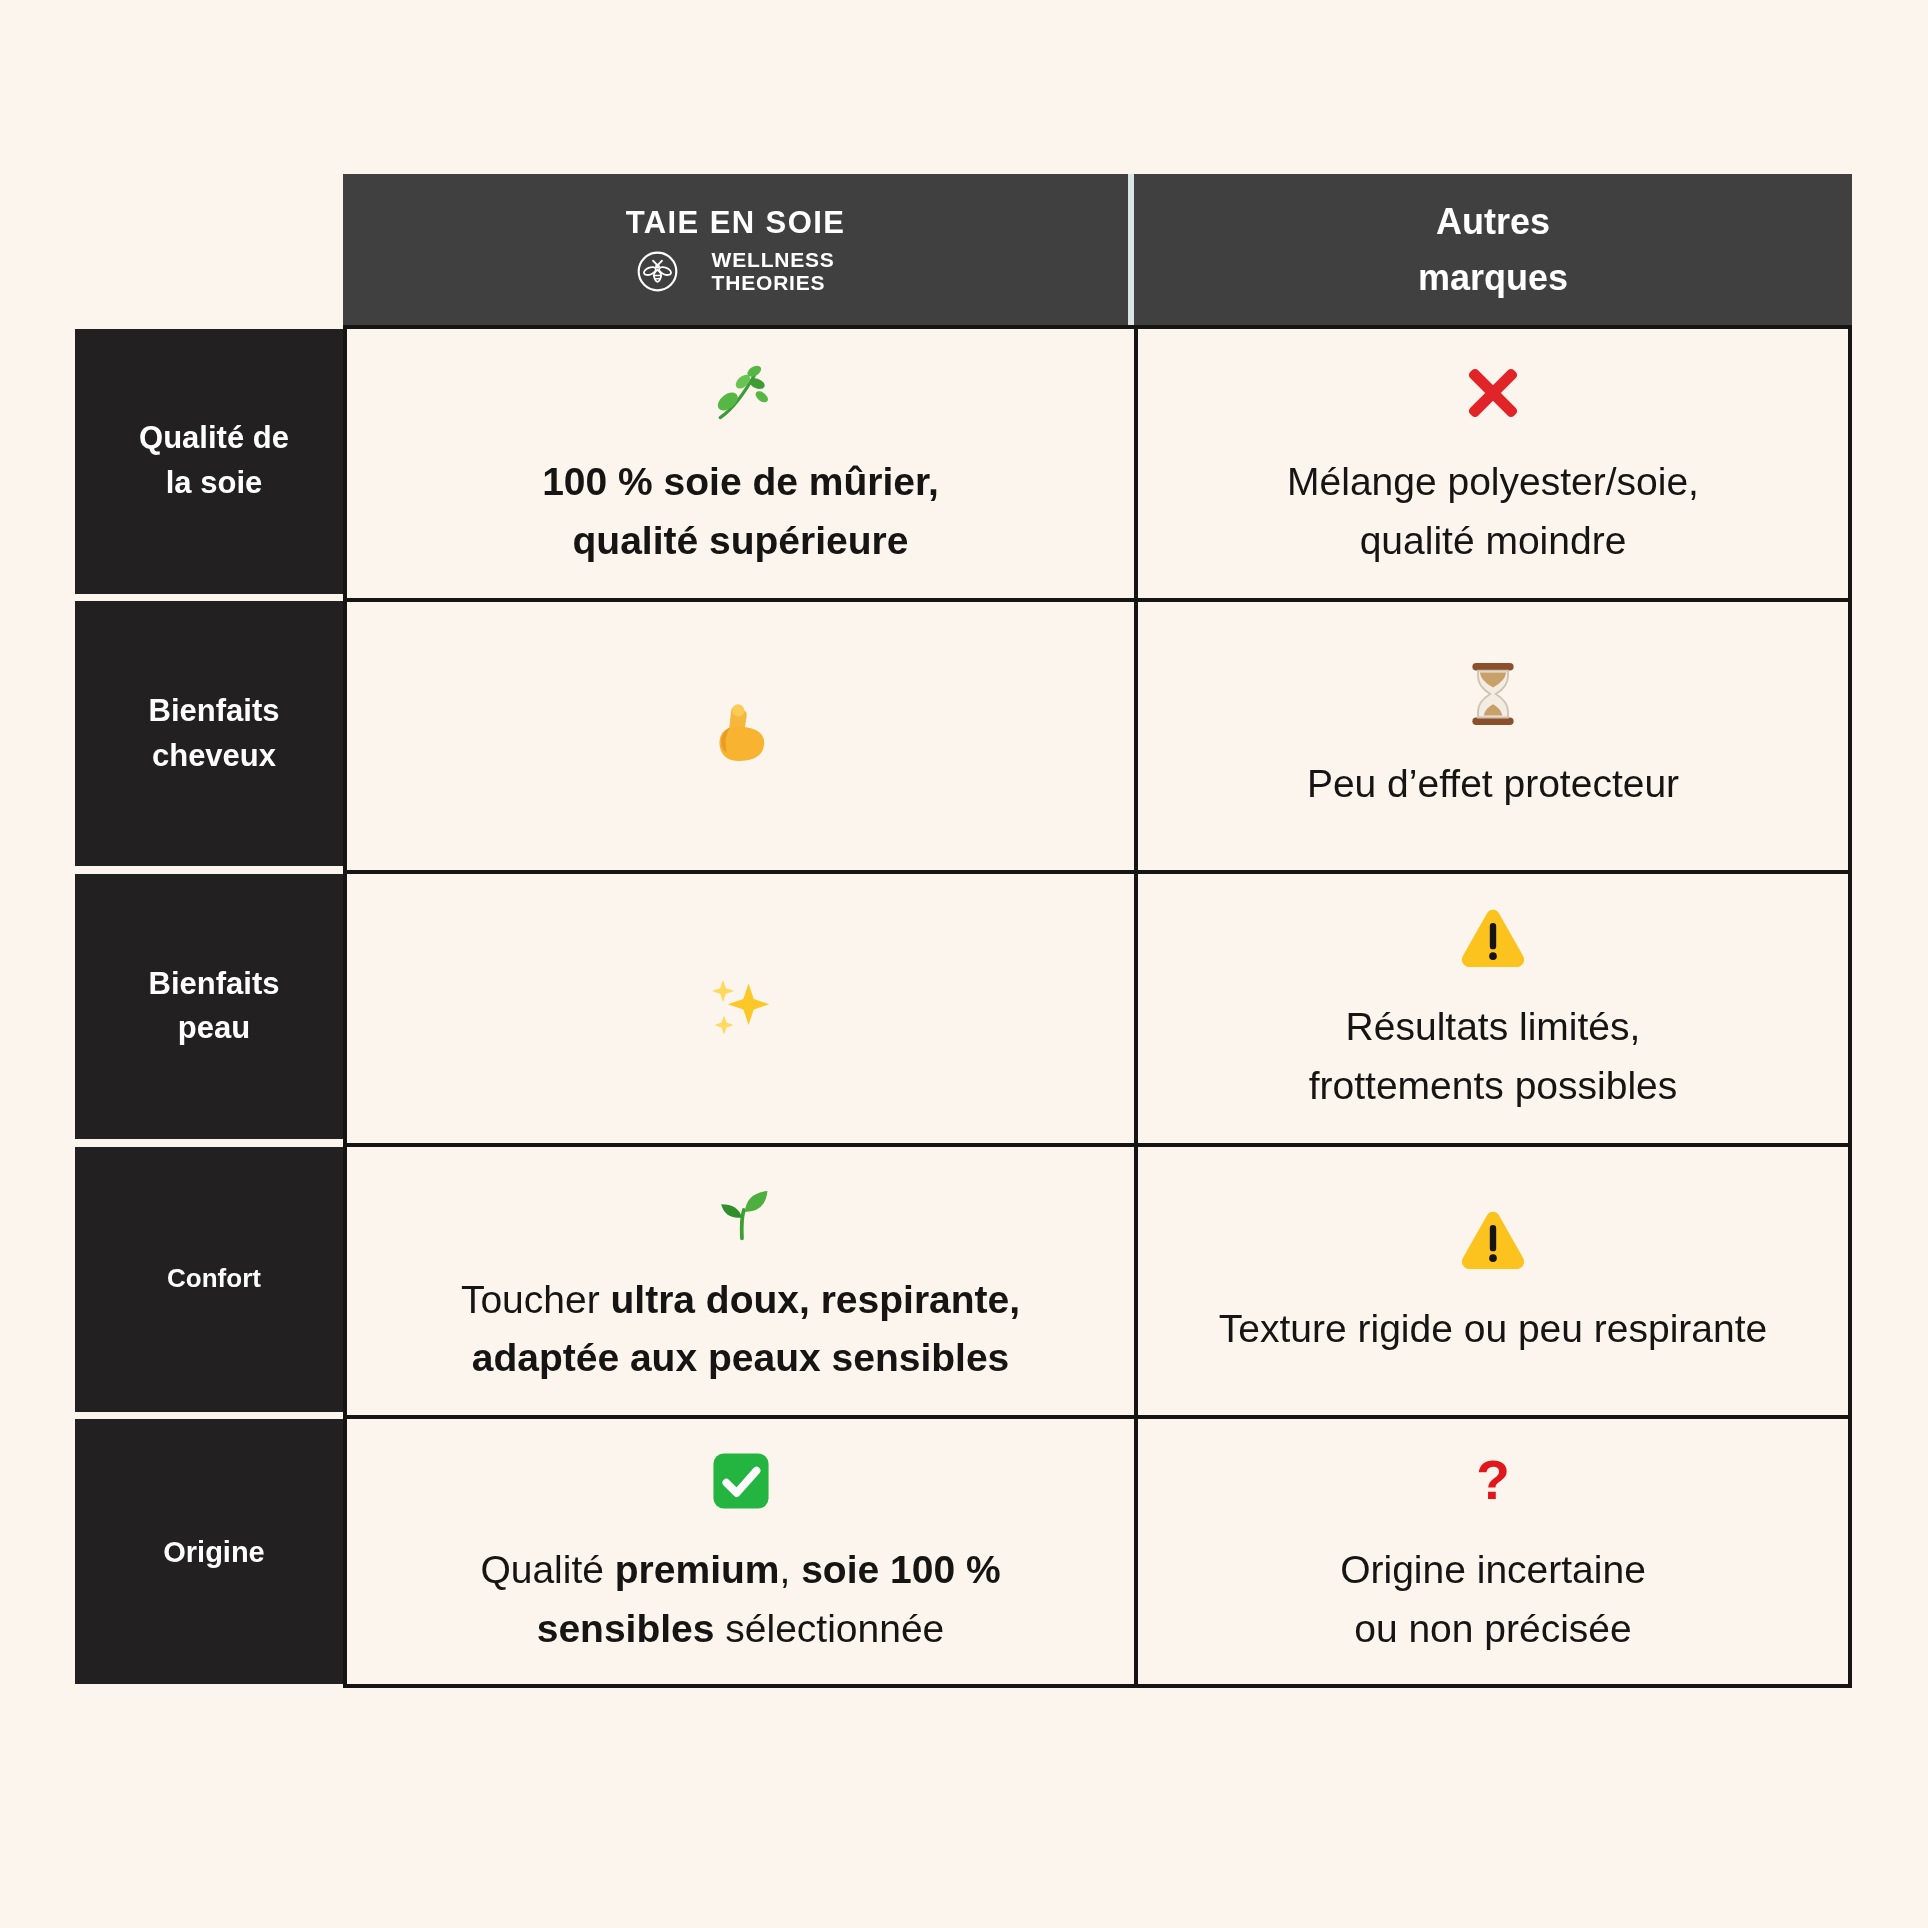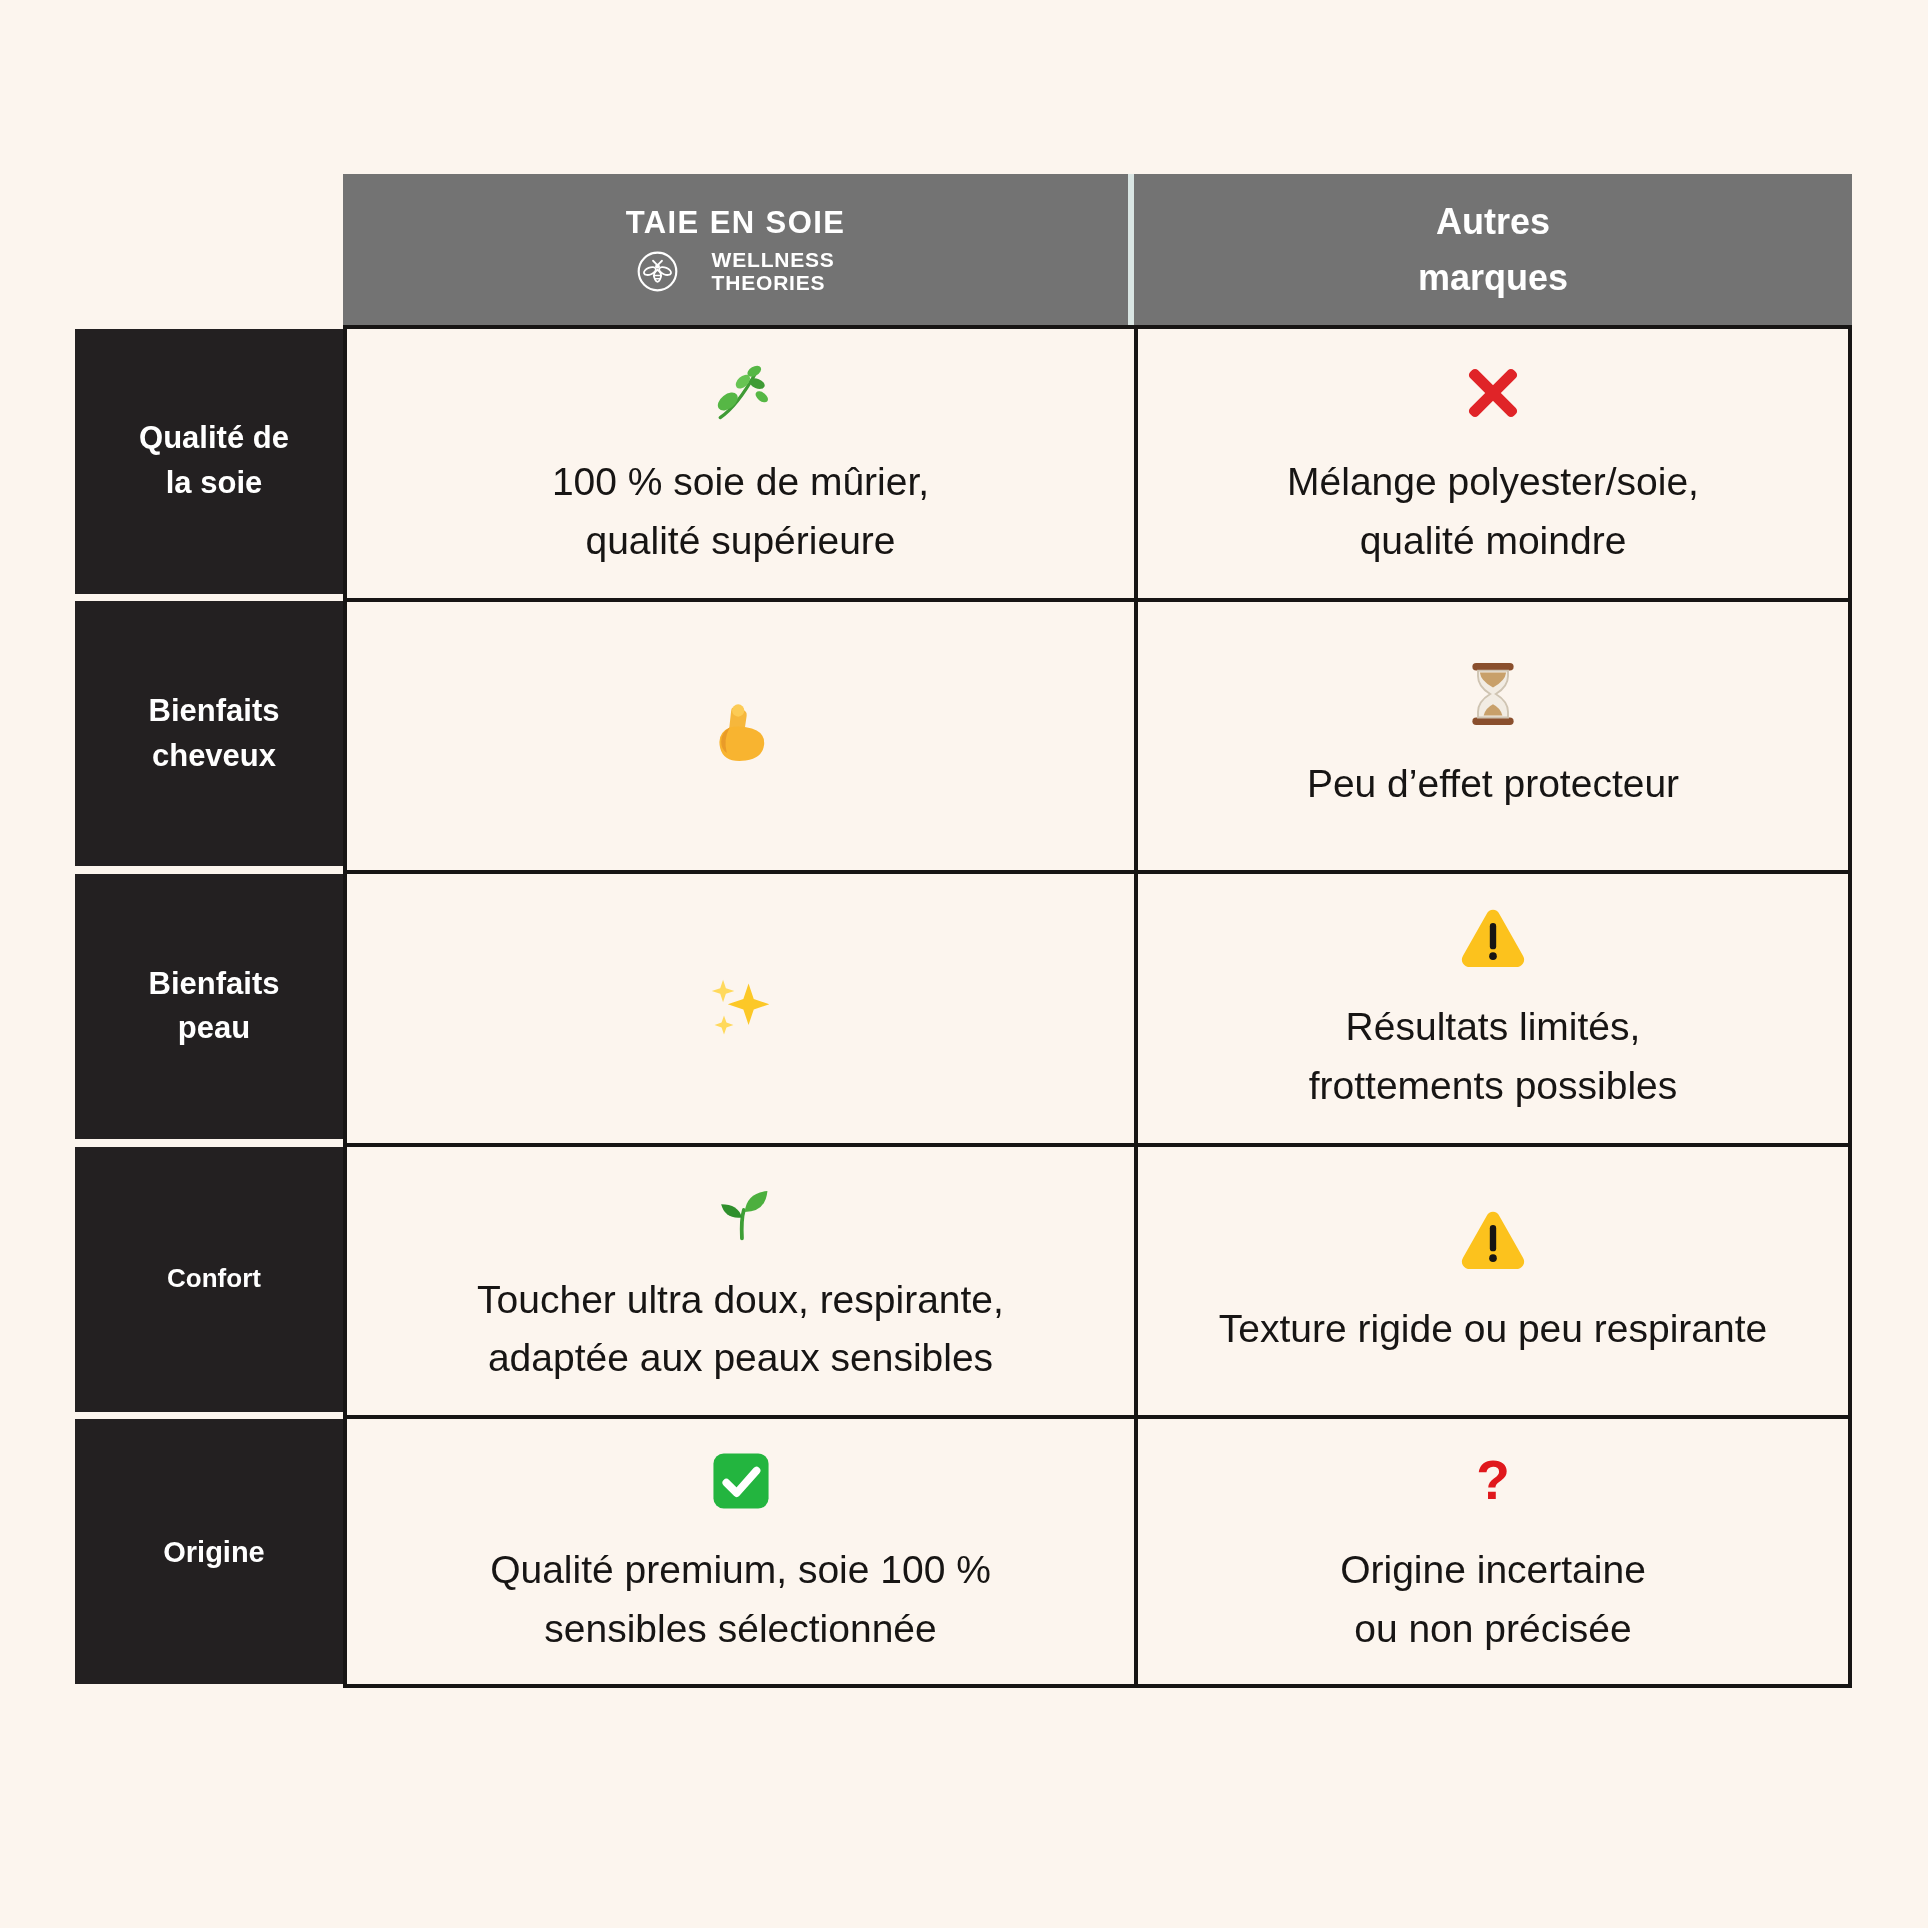"TAIE EN SOIE" .hdr { background: #737373 -> #404040 }
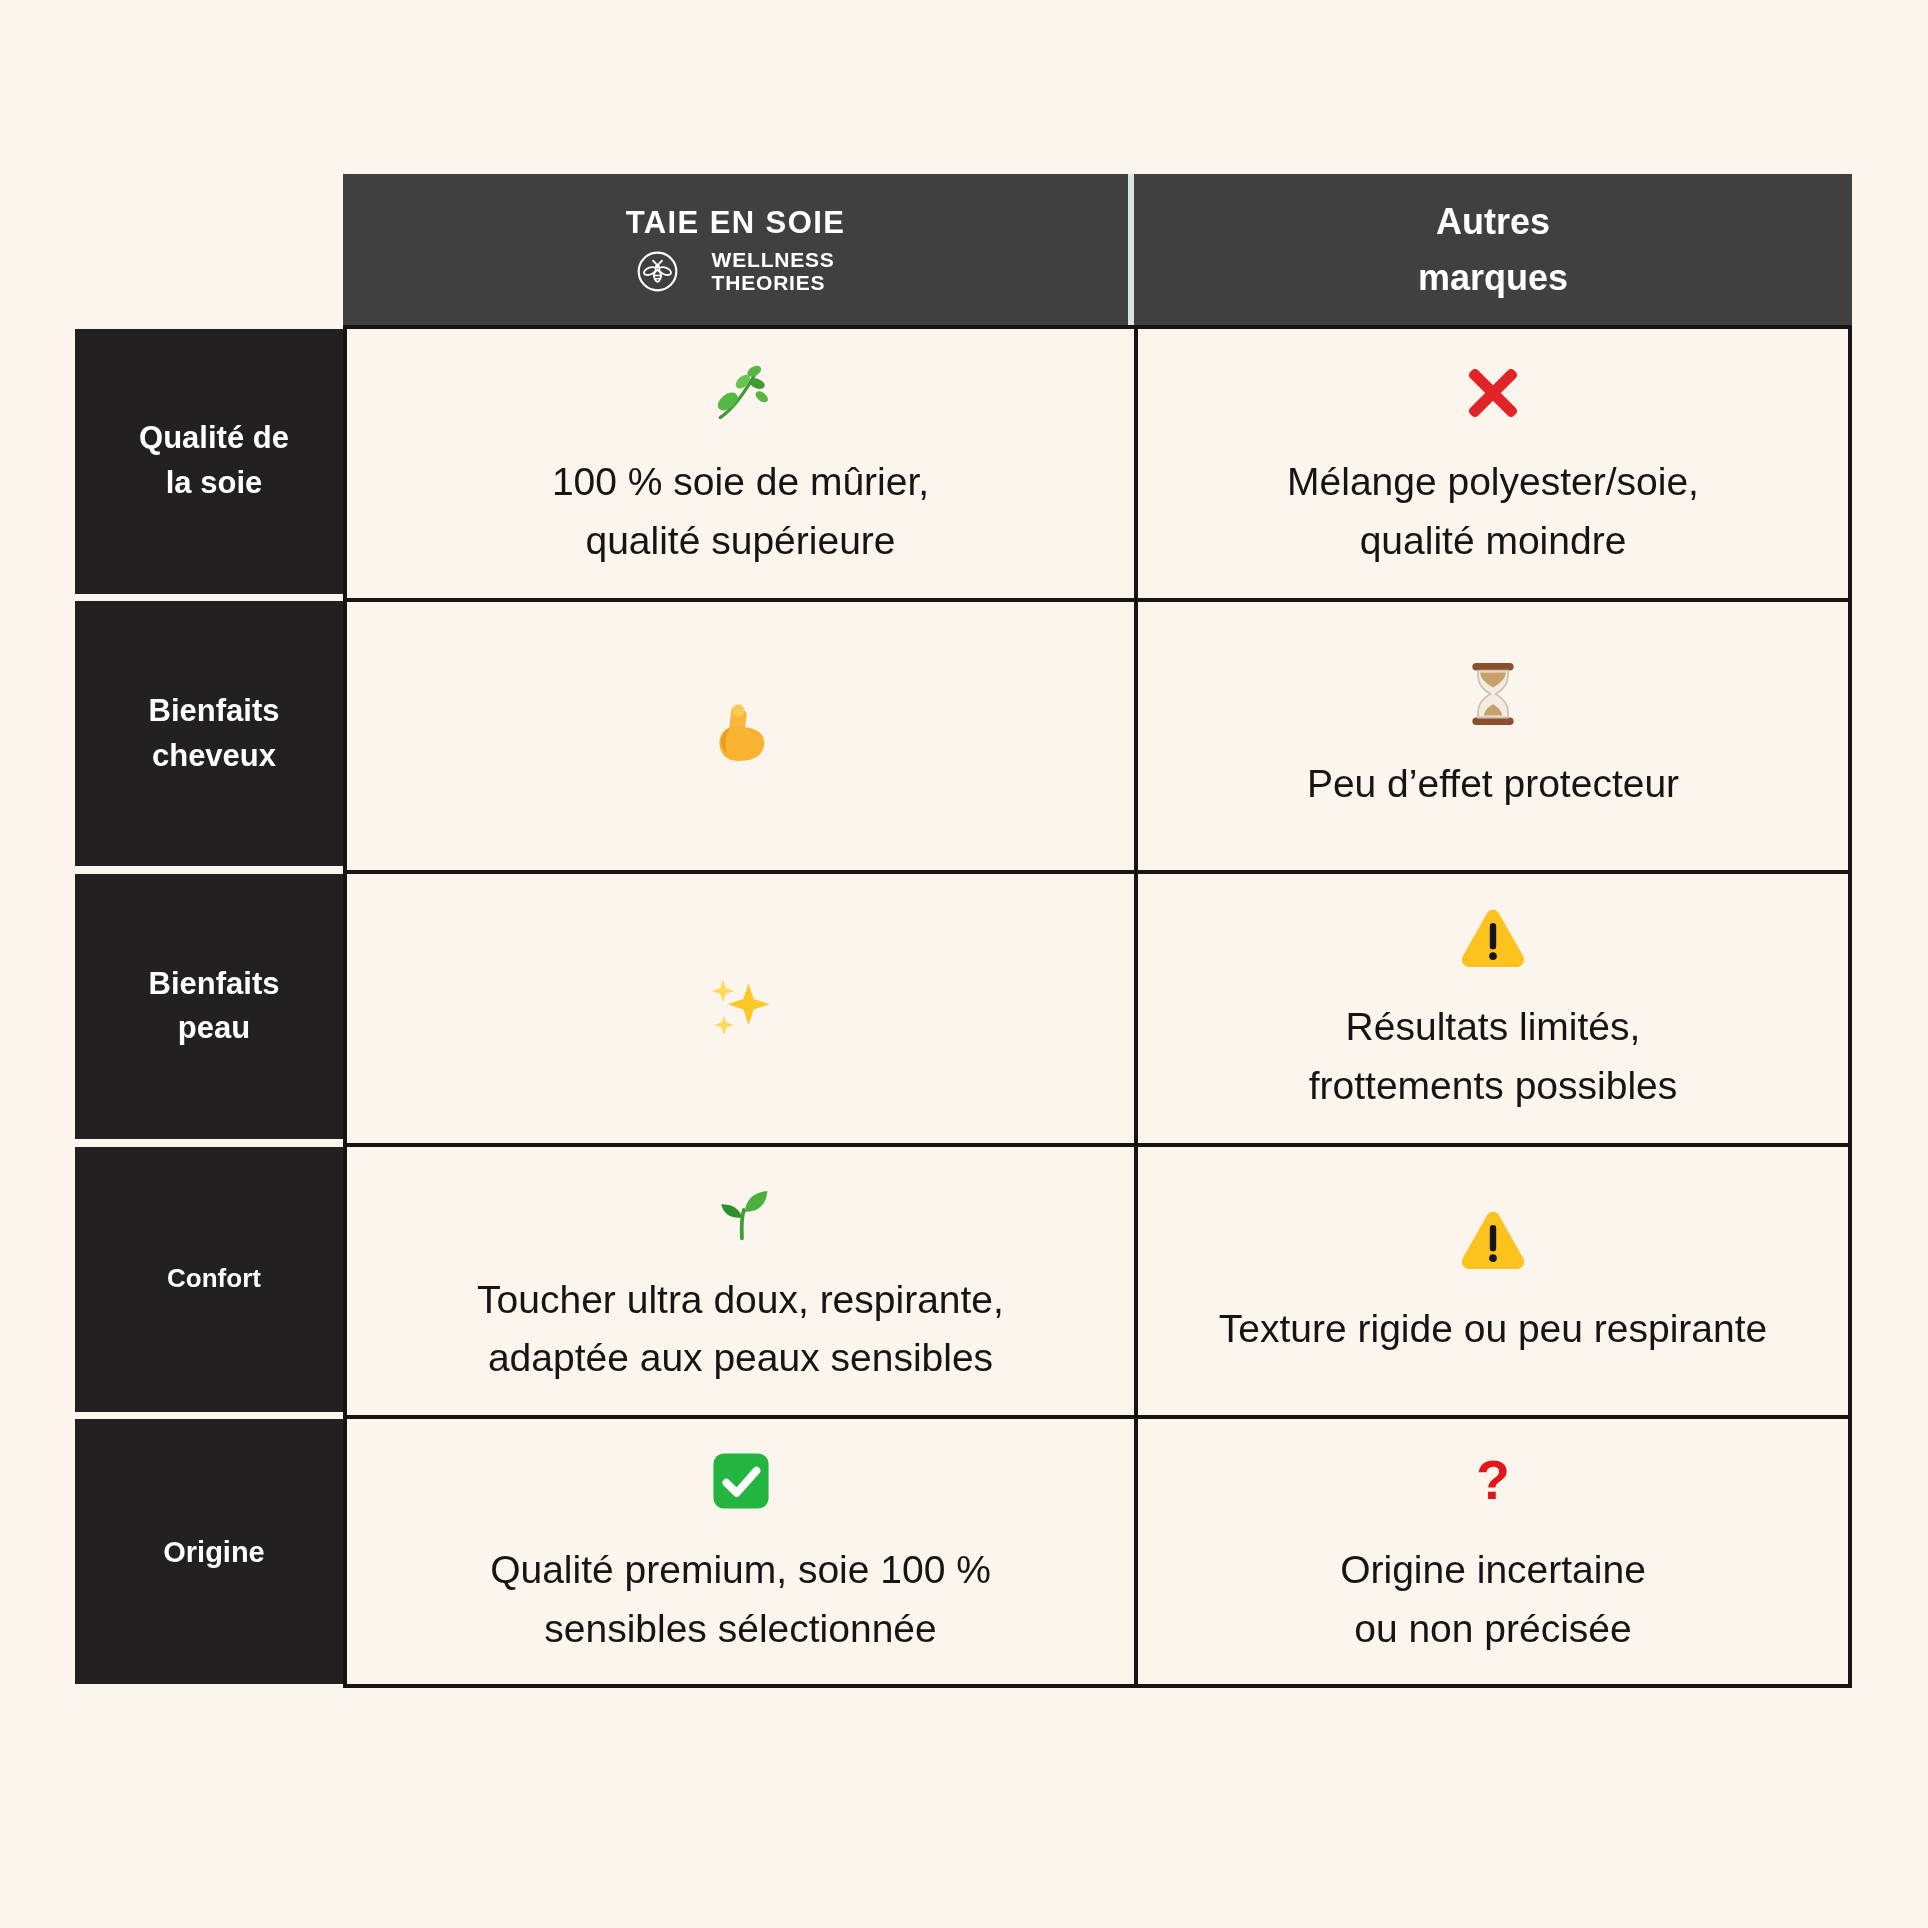"100 % soie de mûrier," .cell-text .b { font-weight: 400 -> 700 }
